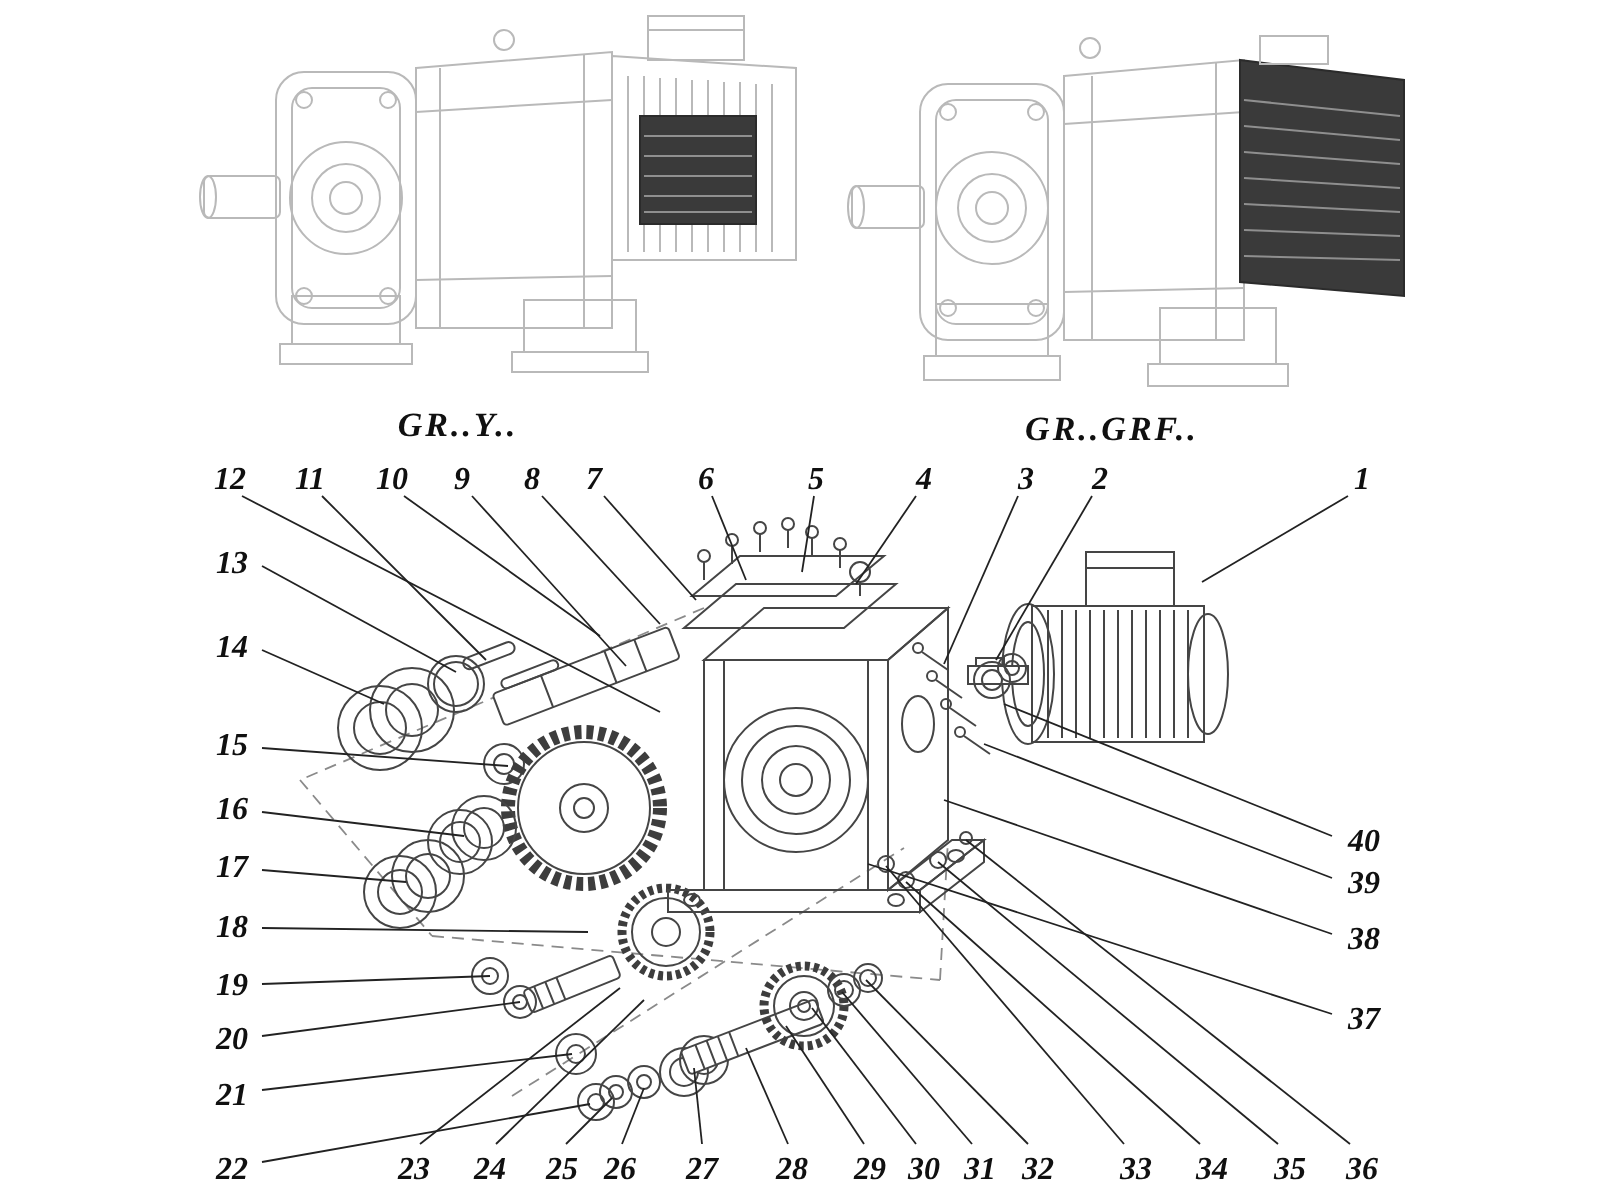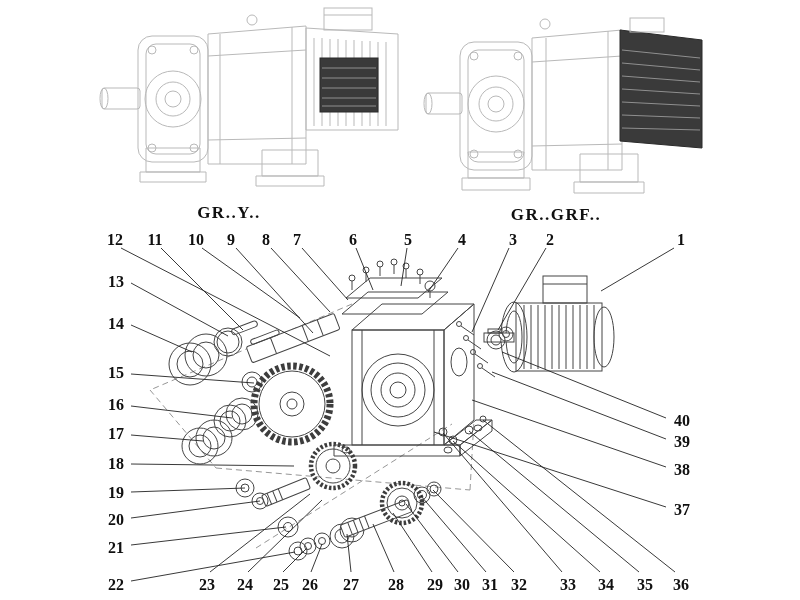"GR..Y.." .canvas { font-style: none -> italic }
